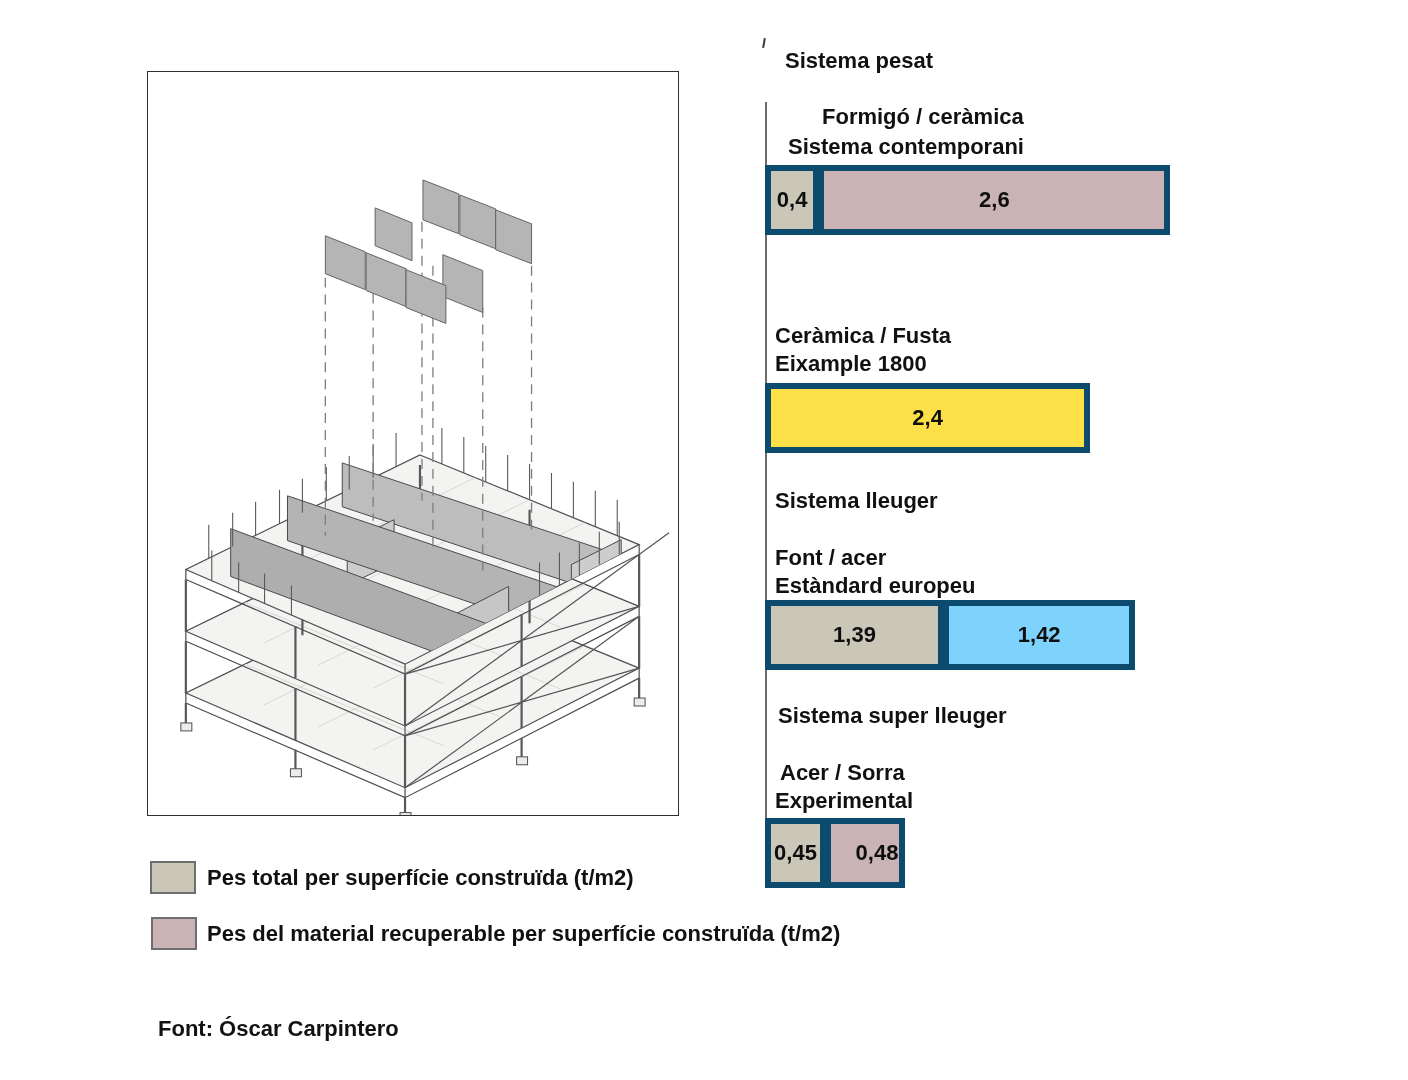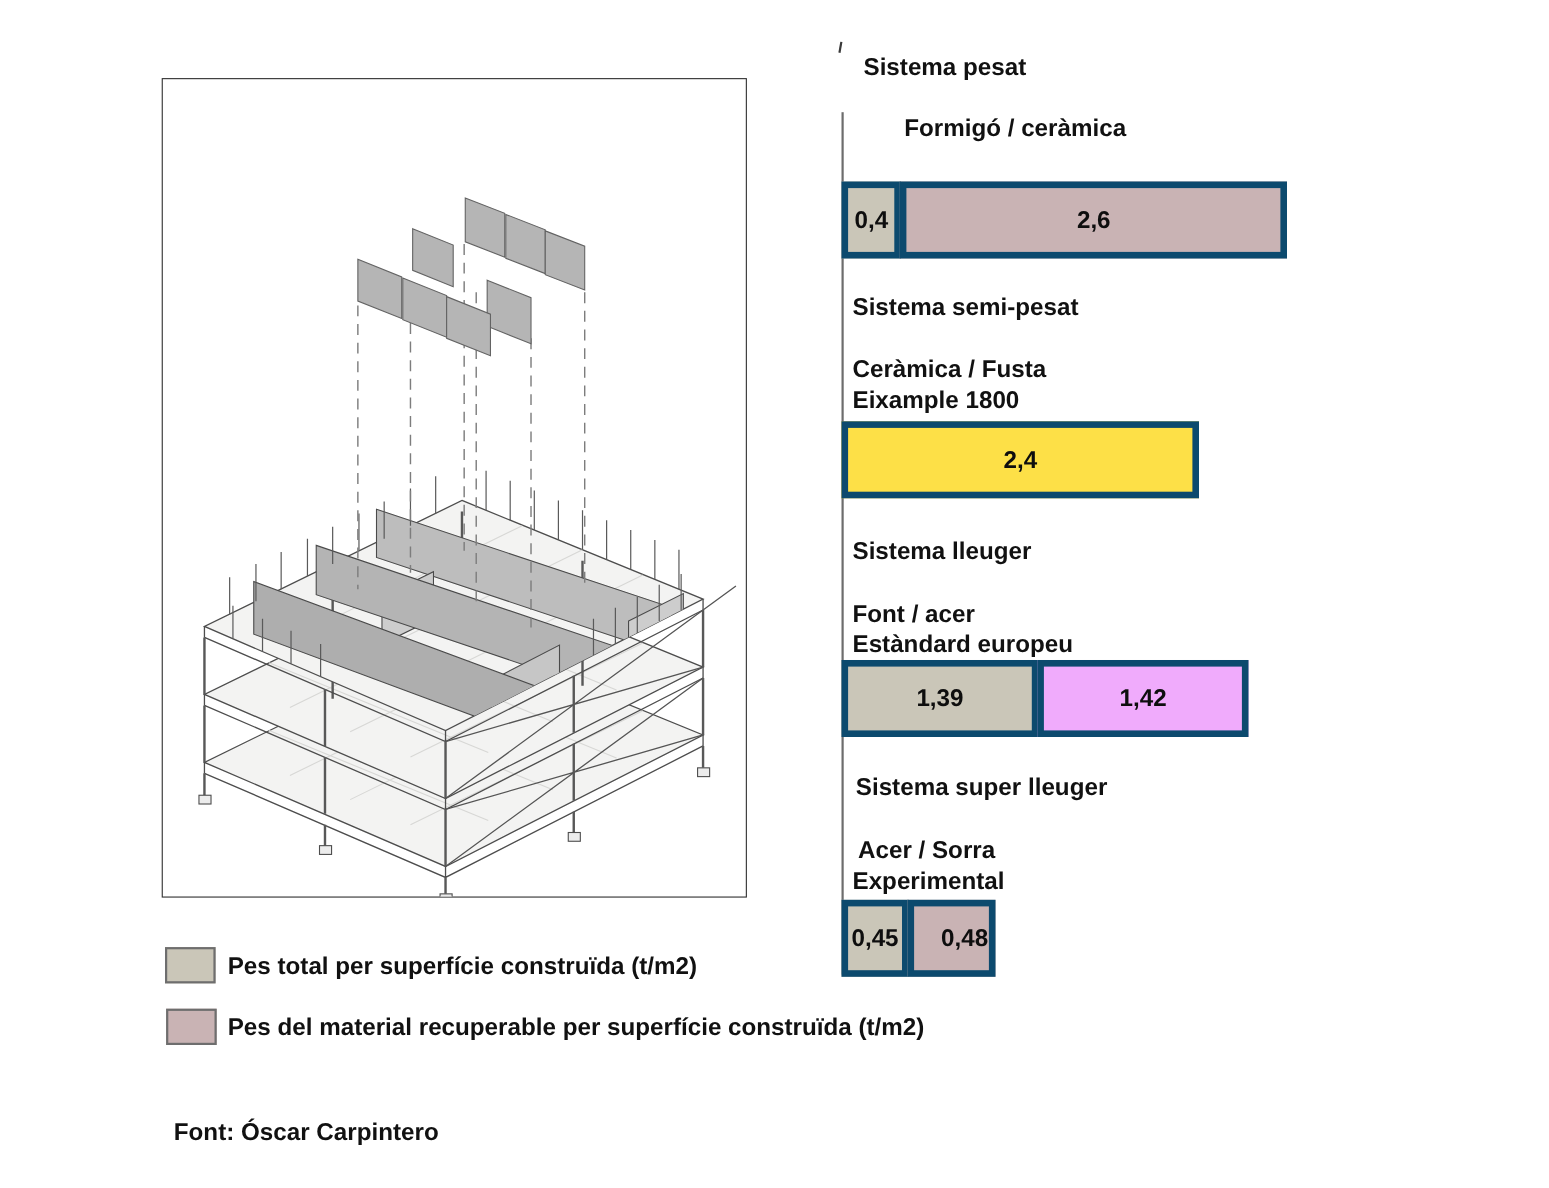"Sistema contemporani" div.txt { html: none -> <div>Sistema contemporani</div> }
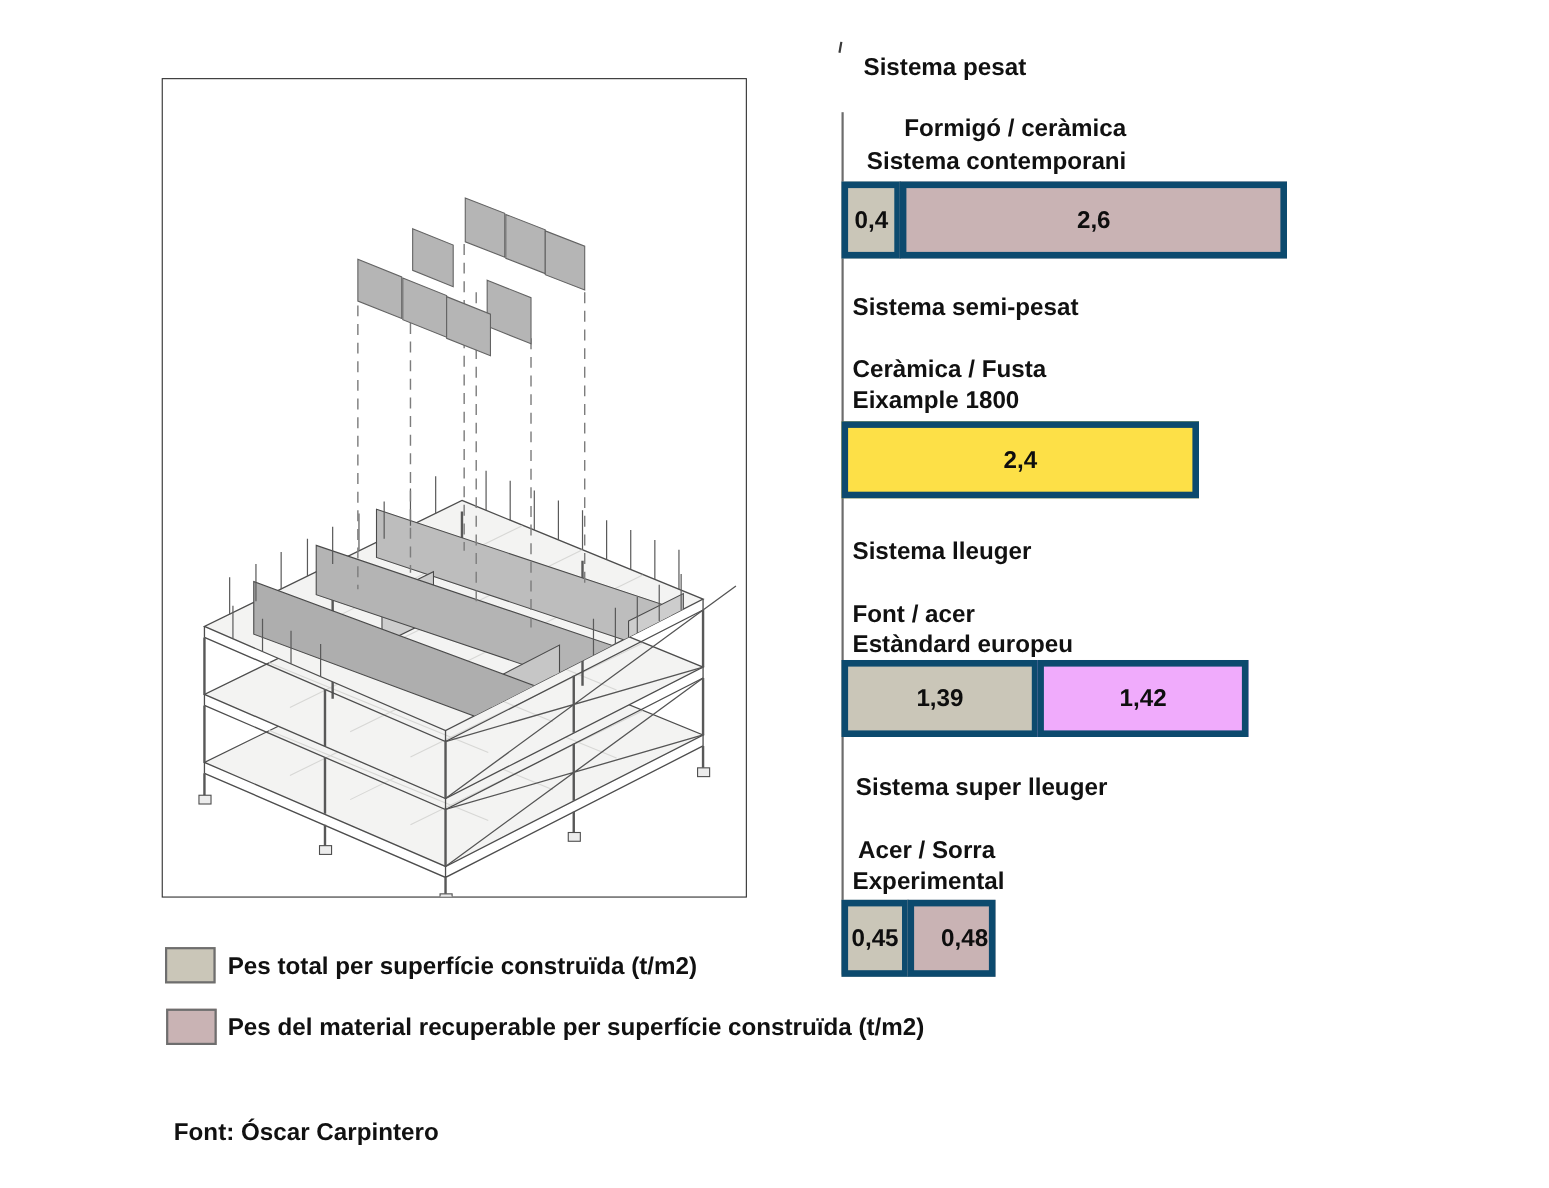"Sistema semi-pesat" div.txt { html: <div>Sistema semi-pesat</div> -> none }
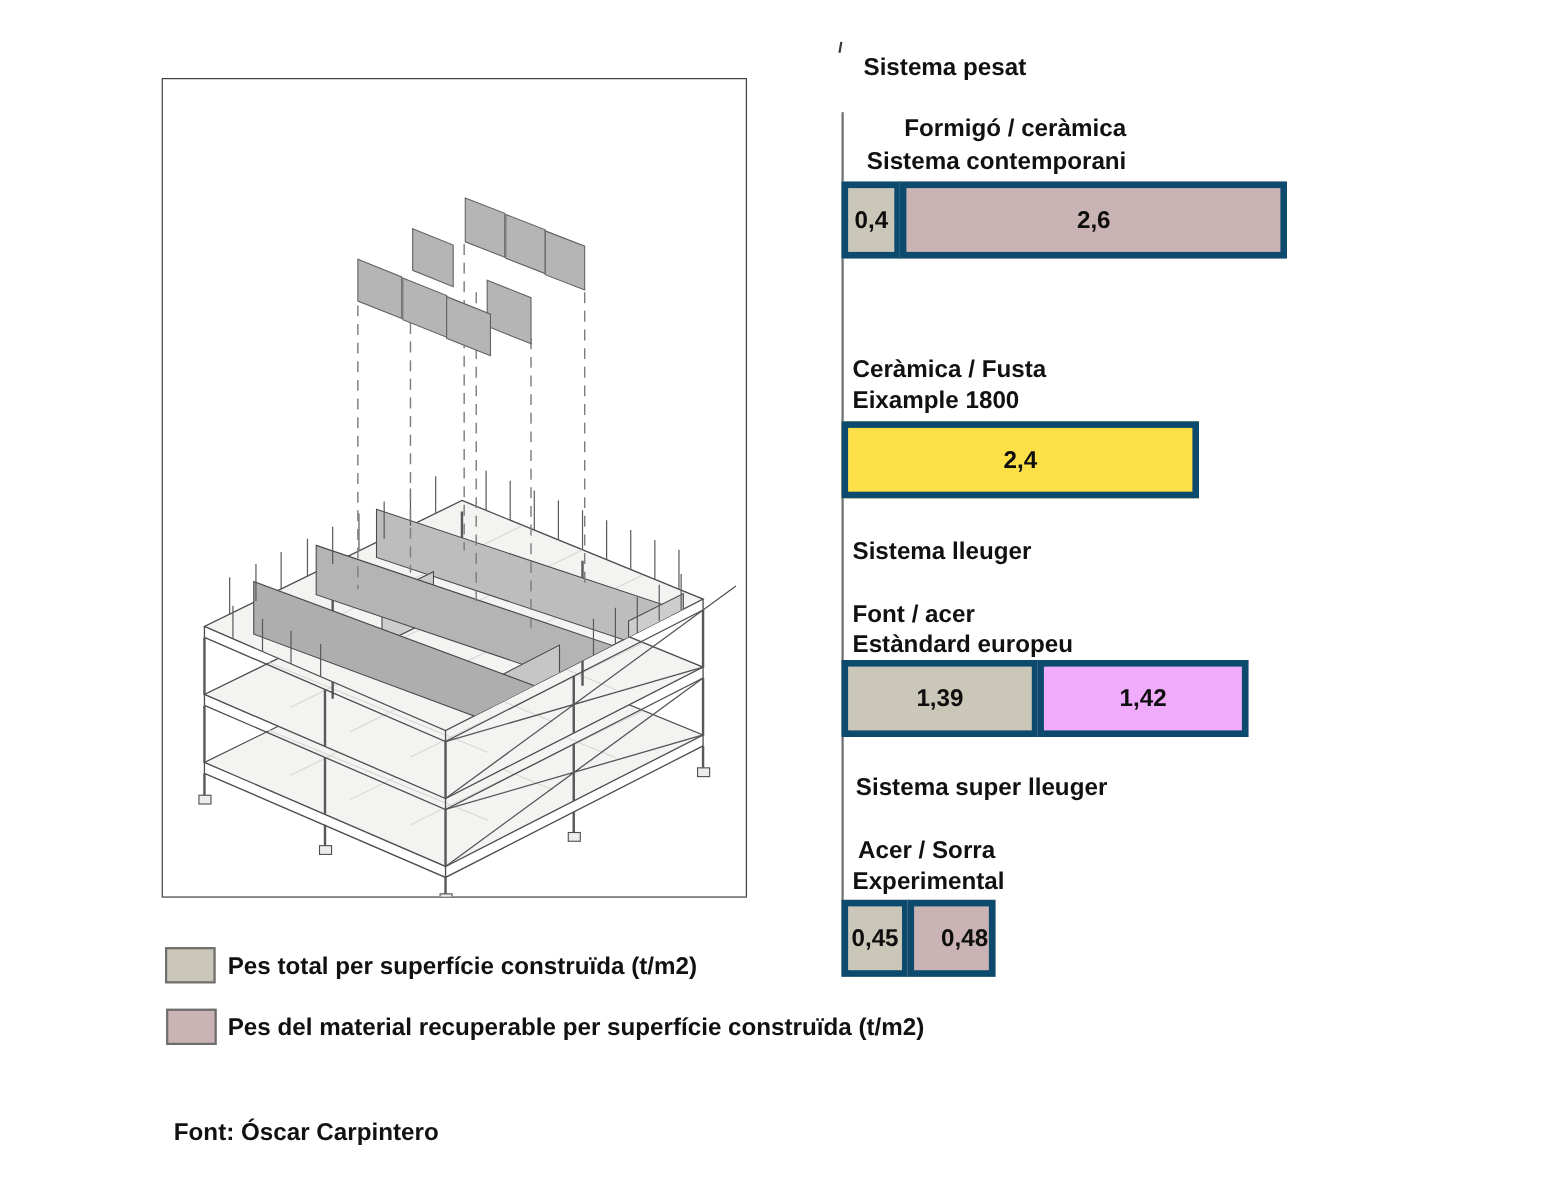"1,42" div.seg { background-color: #f0abfc -> #7dd3fc }
